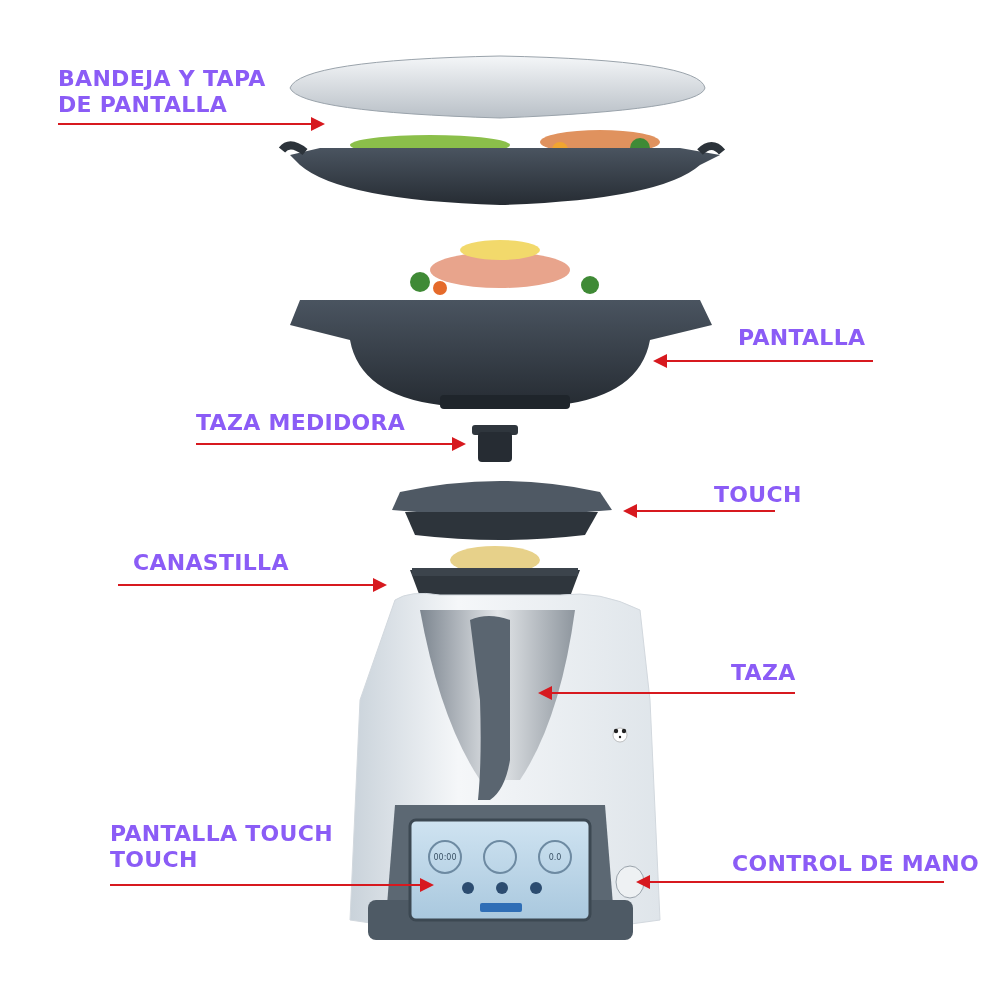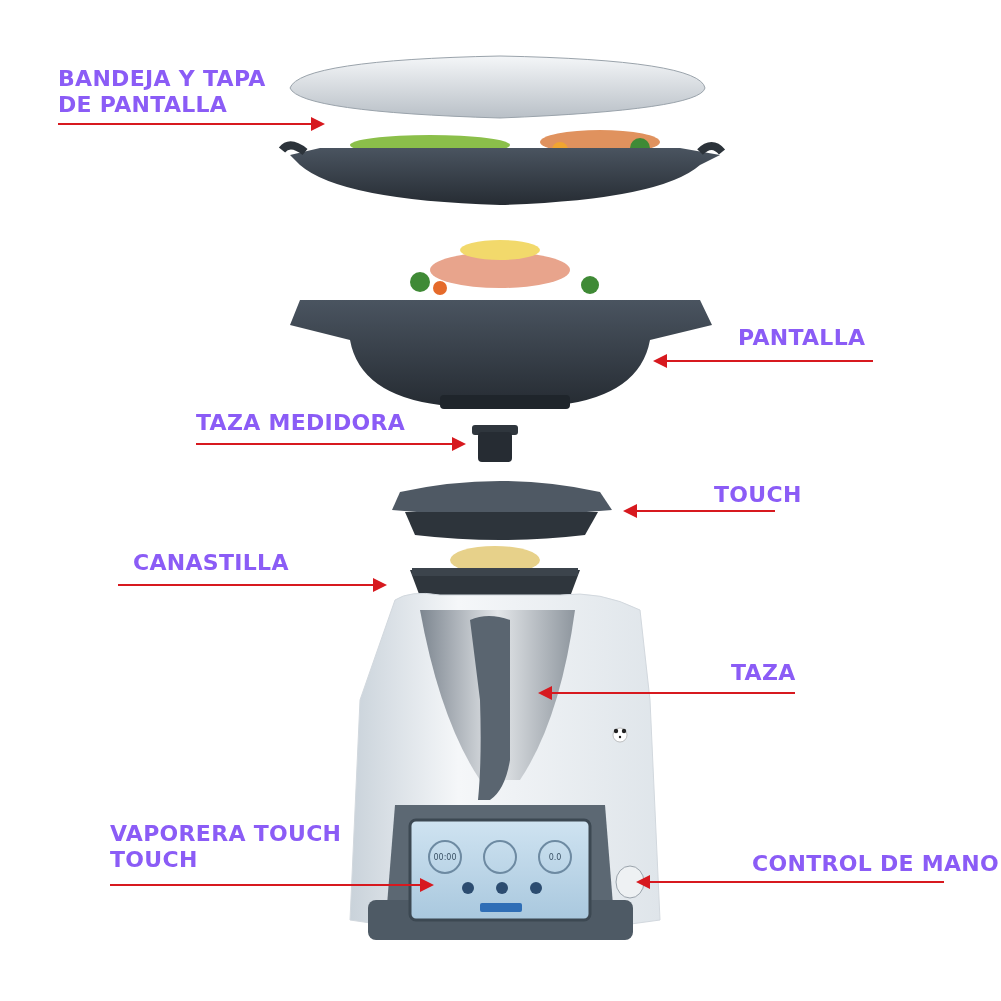"VAPORERA TOUCH" div { text: VAPORERA -> PANTALLA }
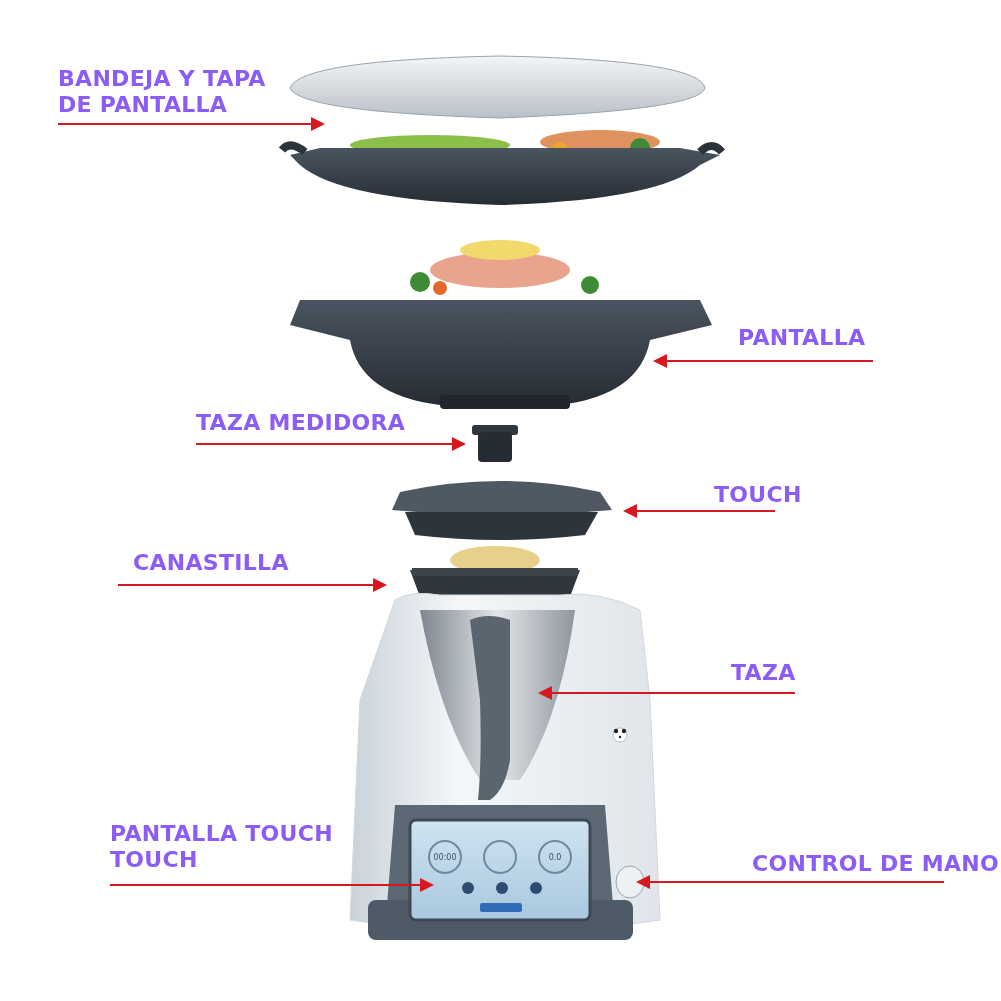"CONTROL DE MANO" div.label { left: 752px -> 732px }
